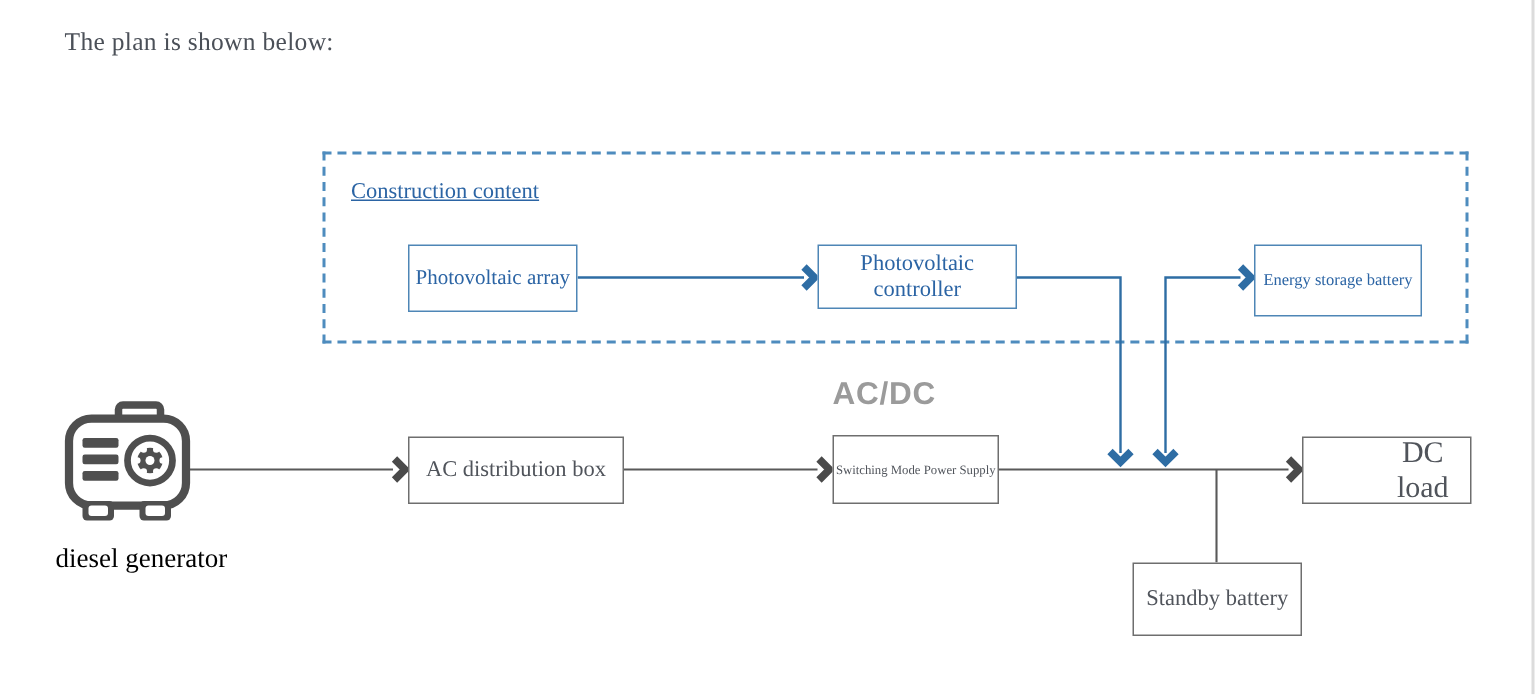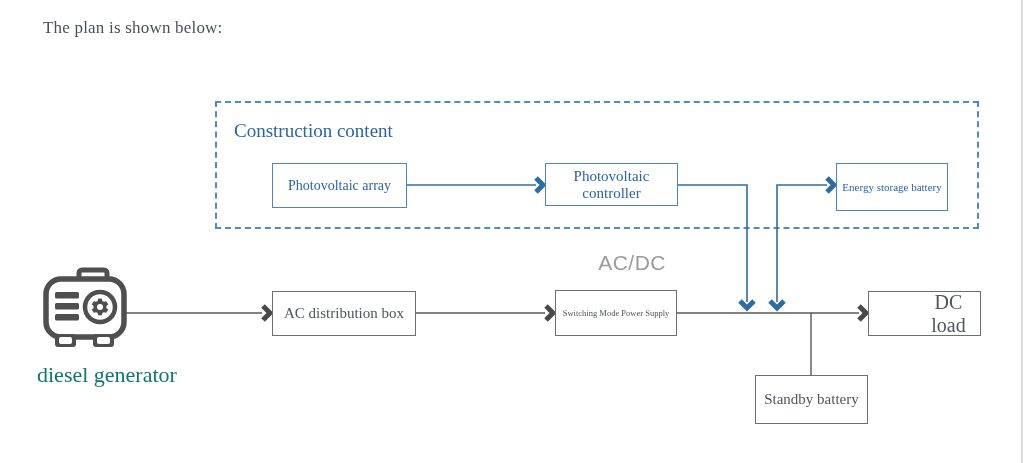"Construction content" .group-label { font-size: 19px -> 15px; text-decoration: none -> underline }
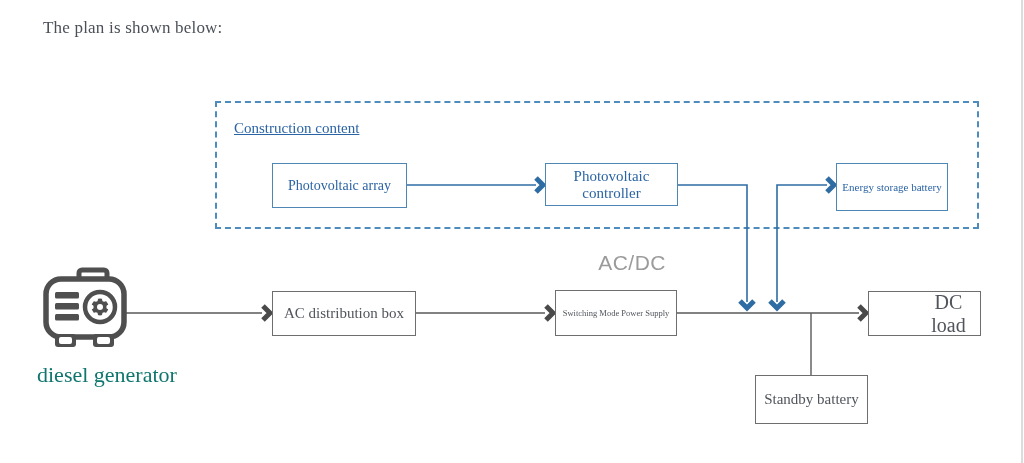"Photovoltaic array" #pv-array { width: 135px -> 113px }
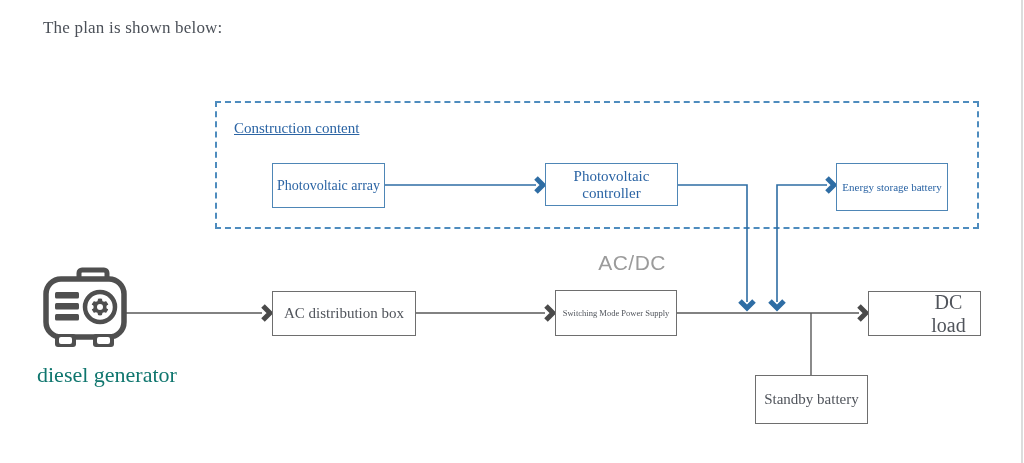"AC/DC" .acdc-label { font-weight: none -> bold; text-align: right -> left }
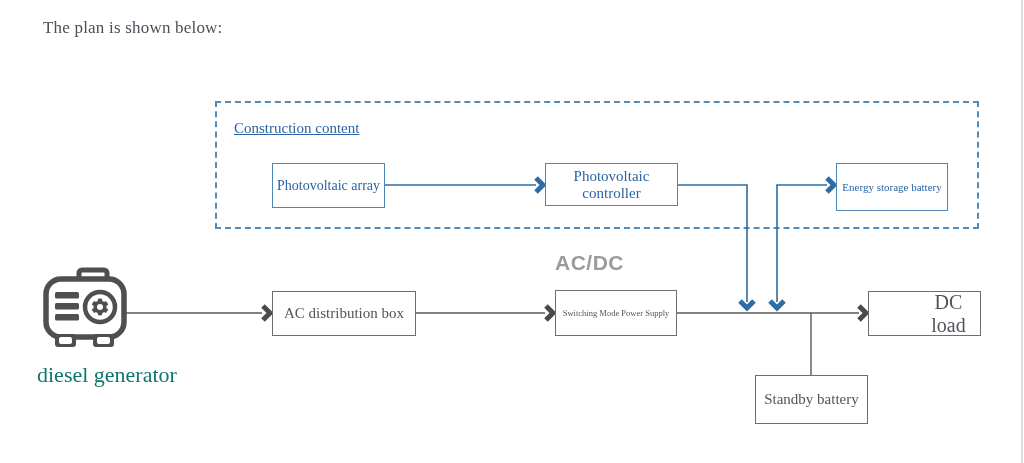"Switching Mode Power Supply" #smps { width: 122px -> 111px }
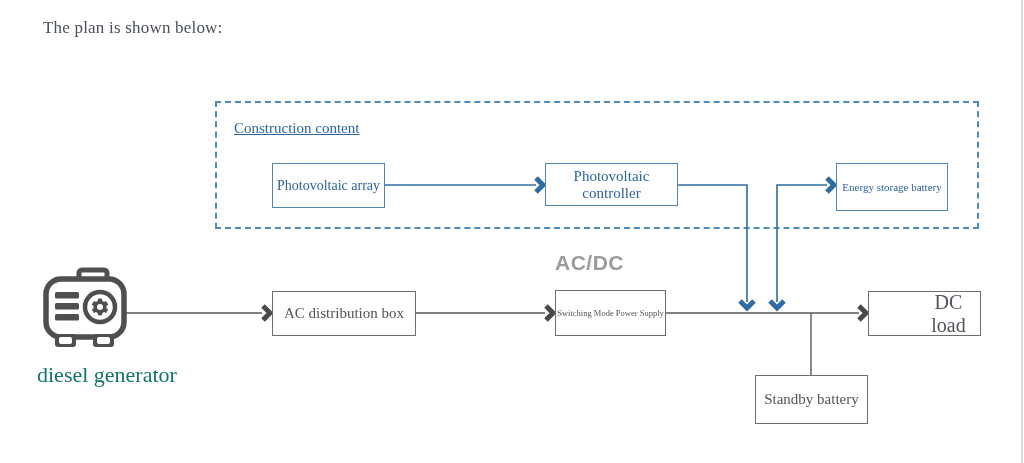"diesel generator" .diesel-label { color: #0f766e -> #000000; font-size: 22px -> 18px }
